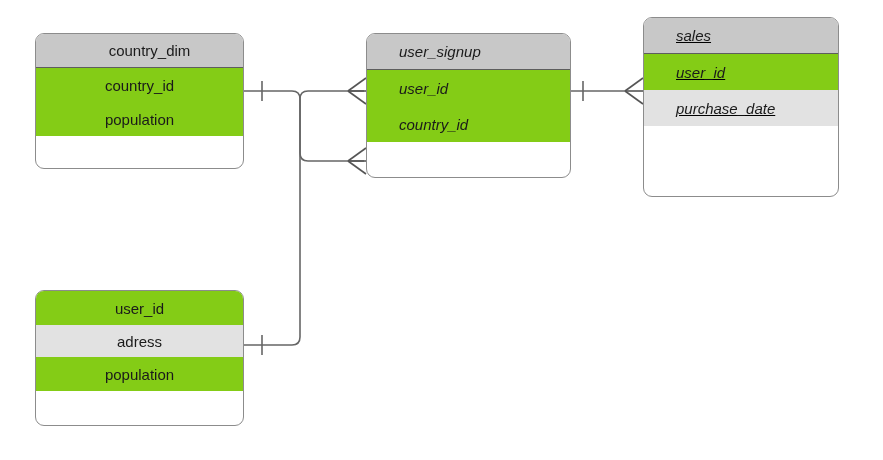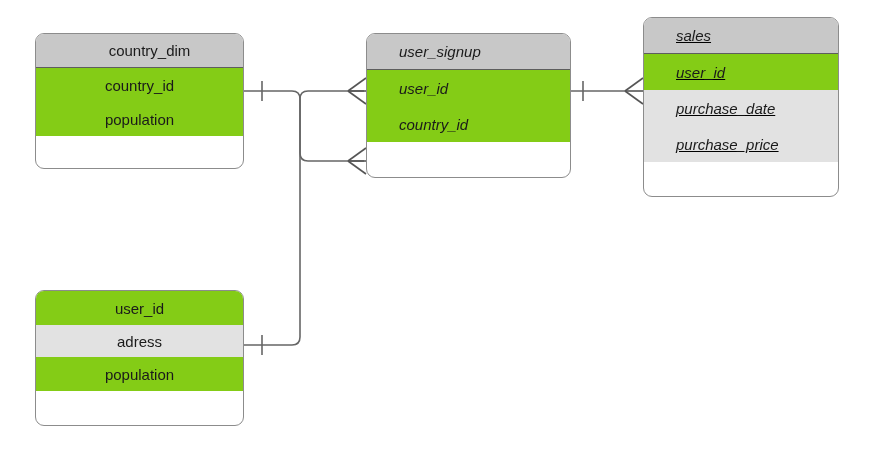"purchase_price" div.entity-field { html: <div>purchase_price</div> -> none }
